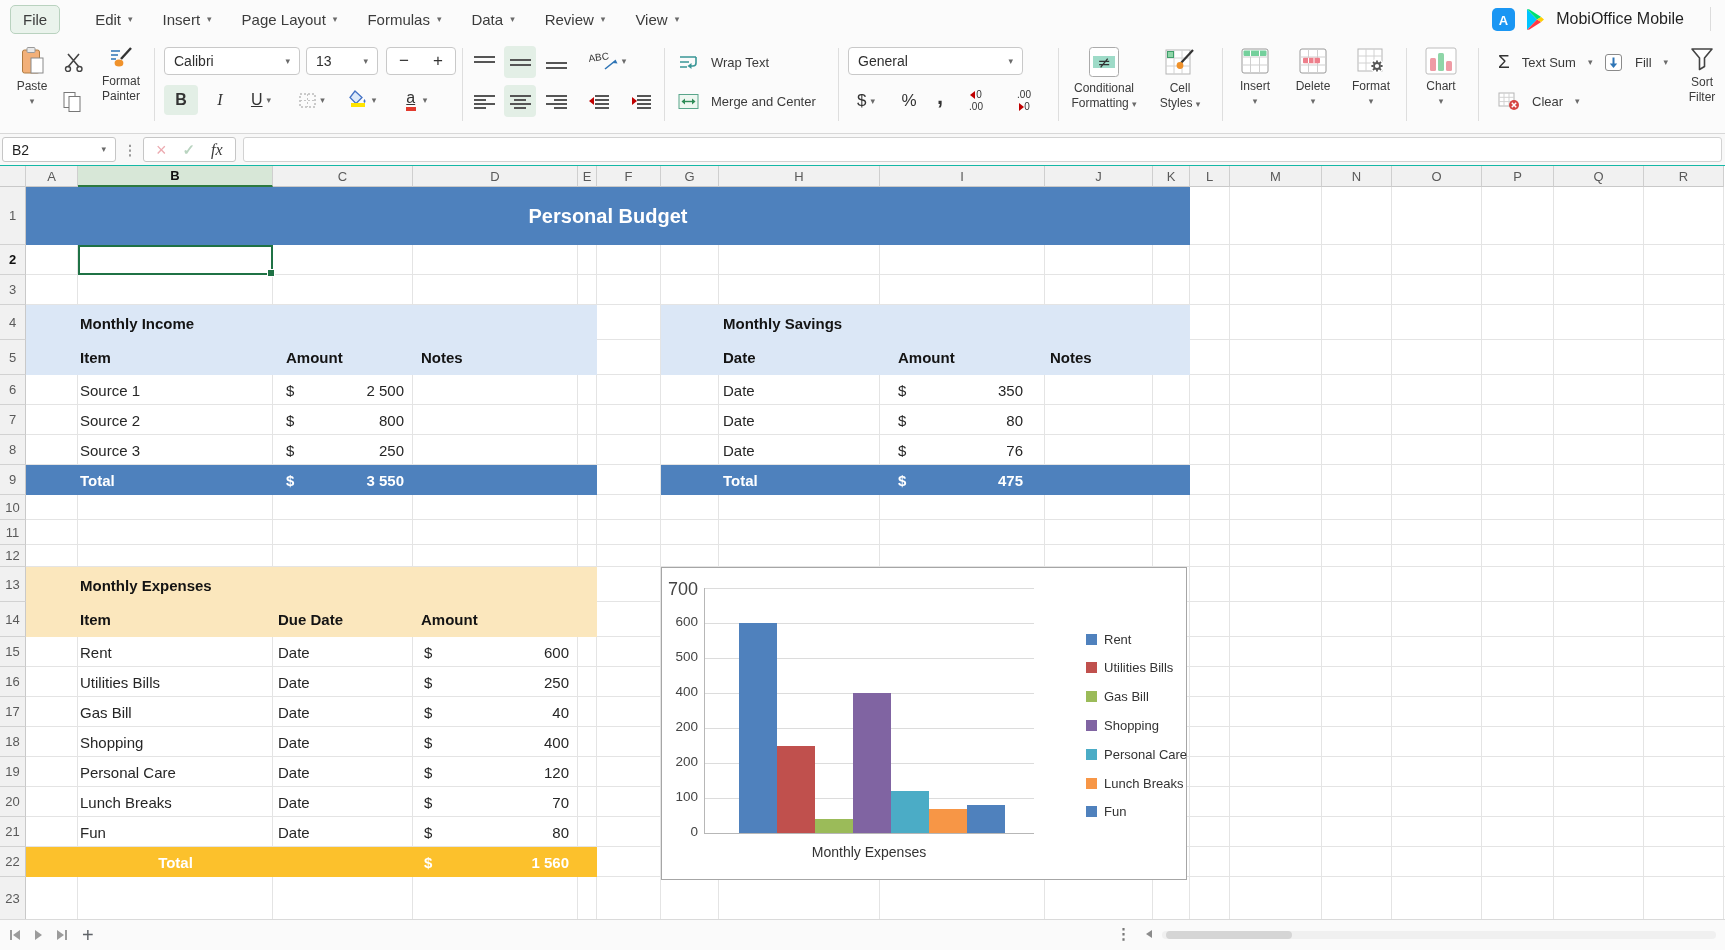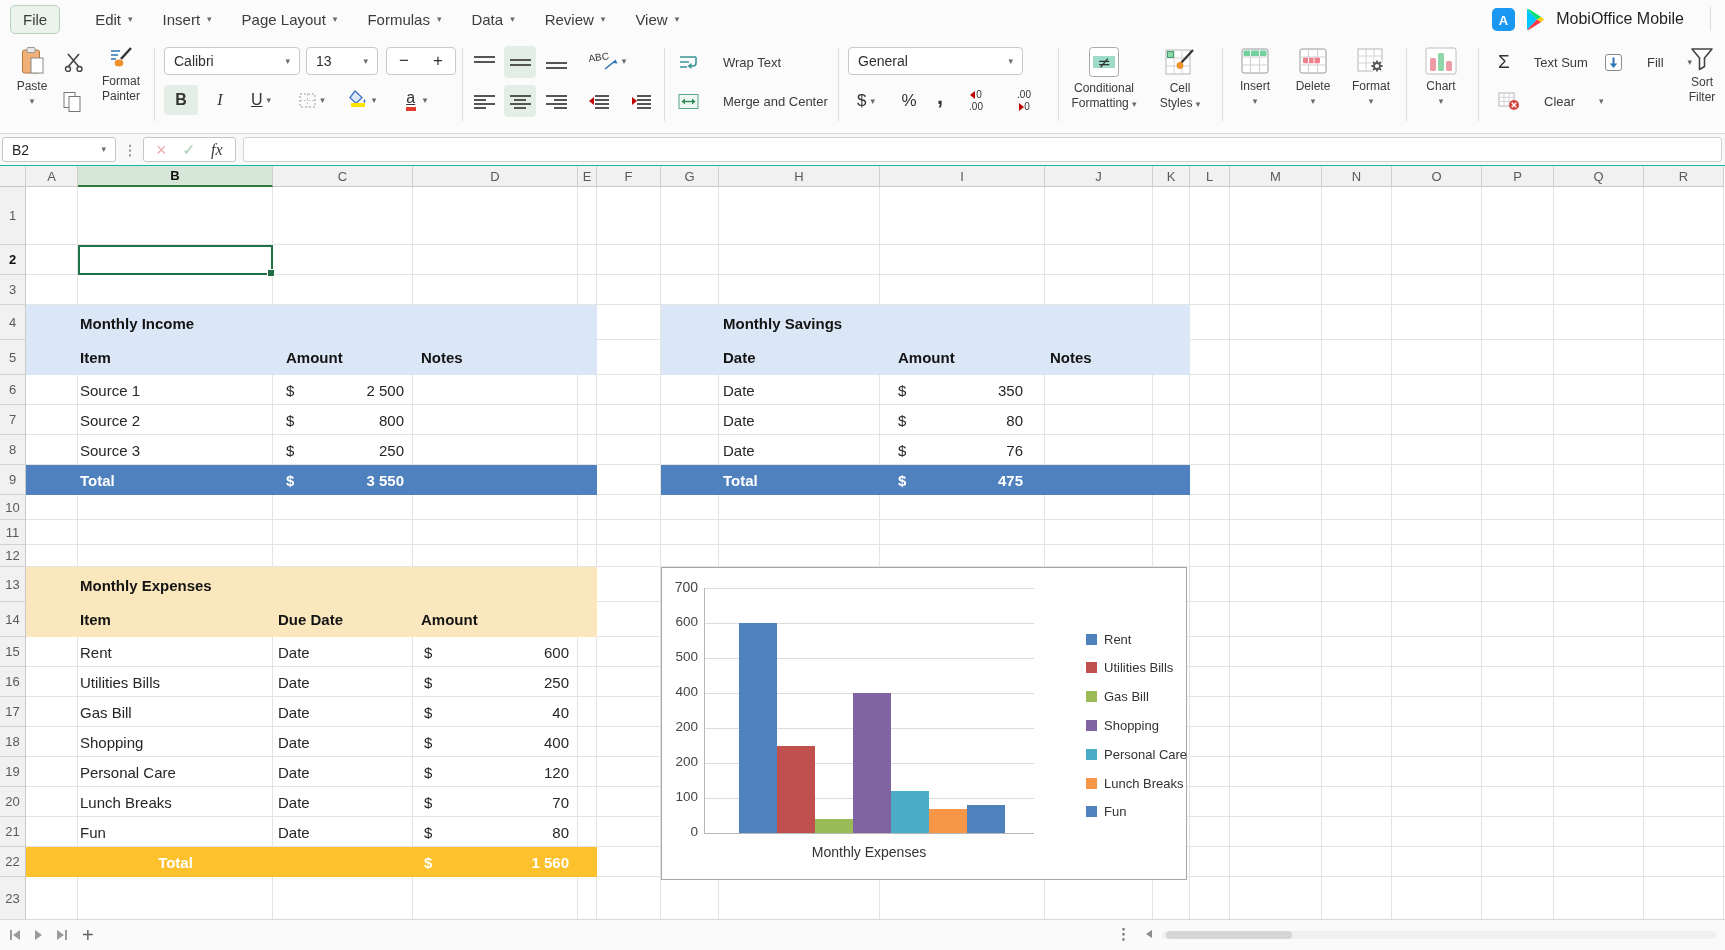"Wrap Text" .rowbtn { gap: 24px -> 12px }
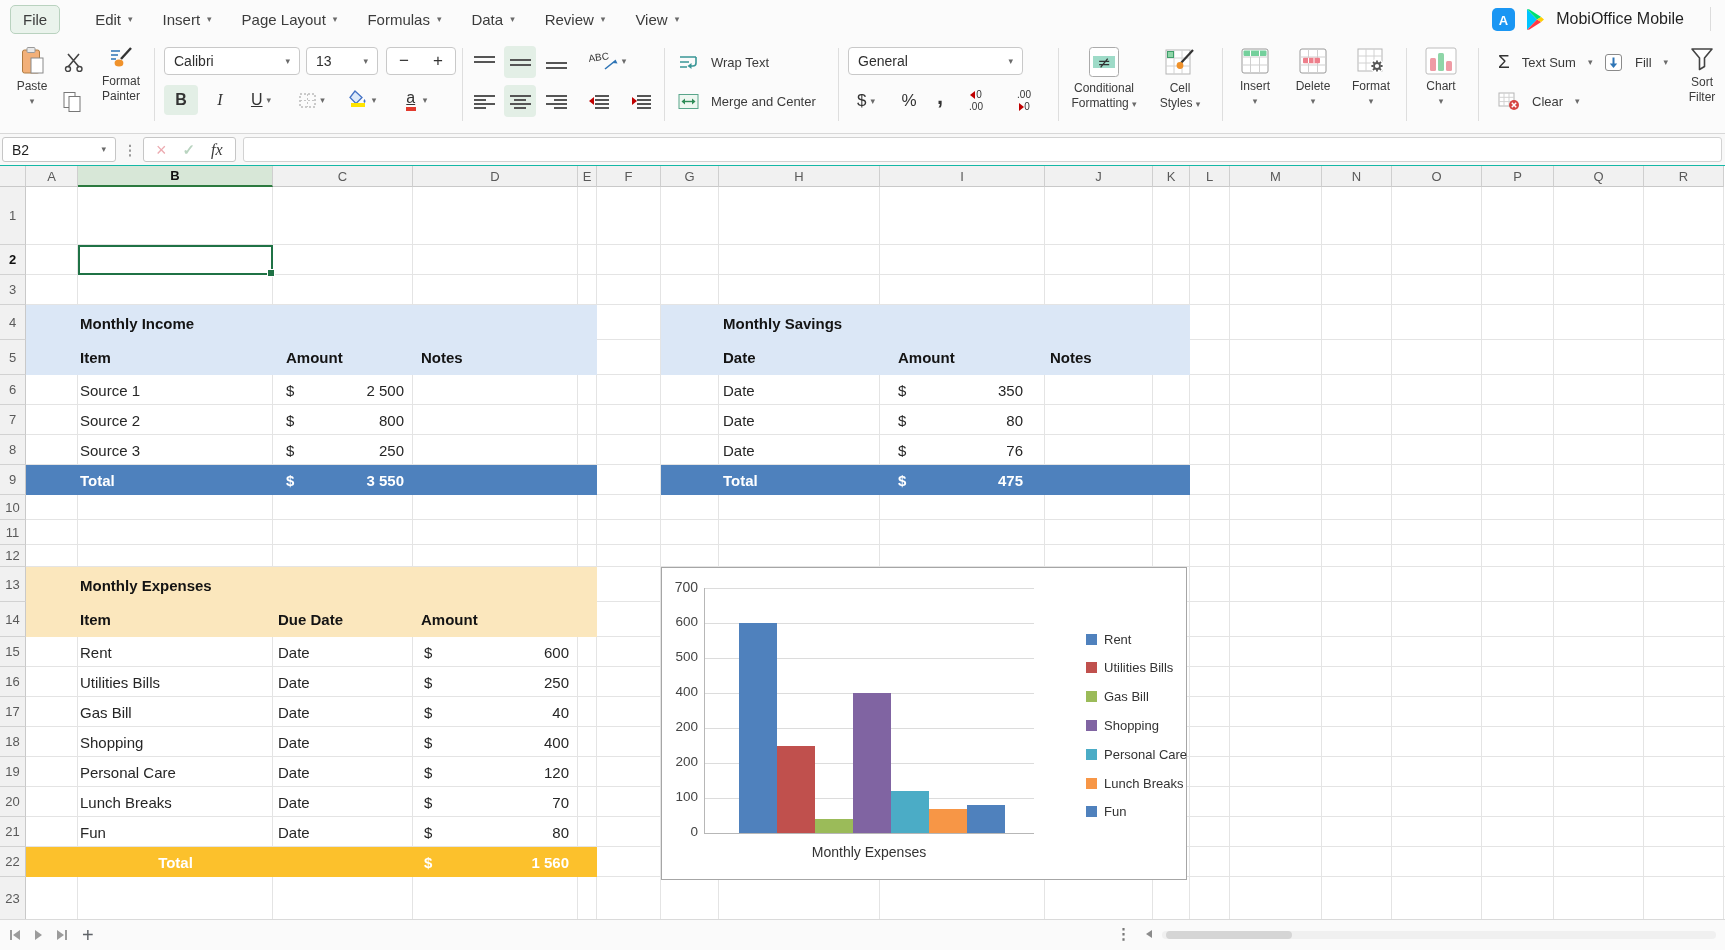"Personal Budget" div.ov { html: none -> <div>Personal Budget</div> }
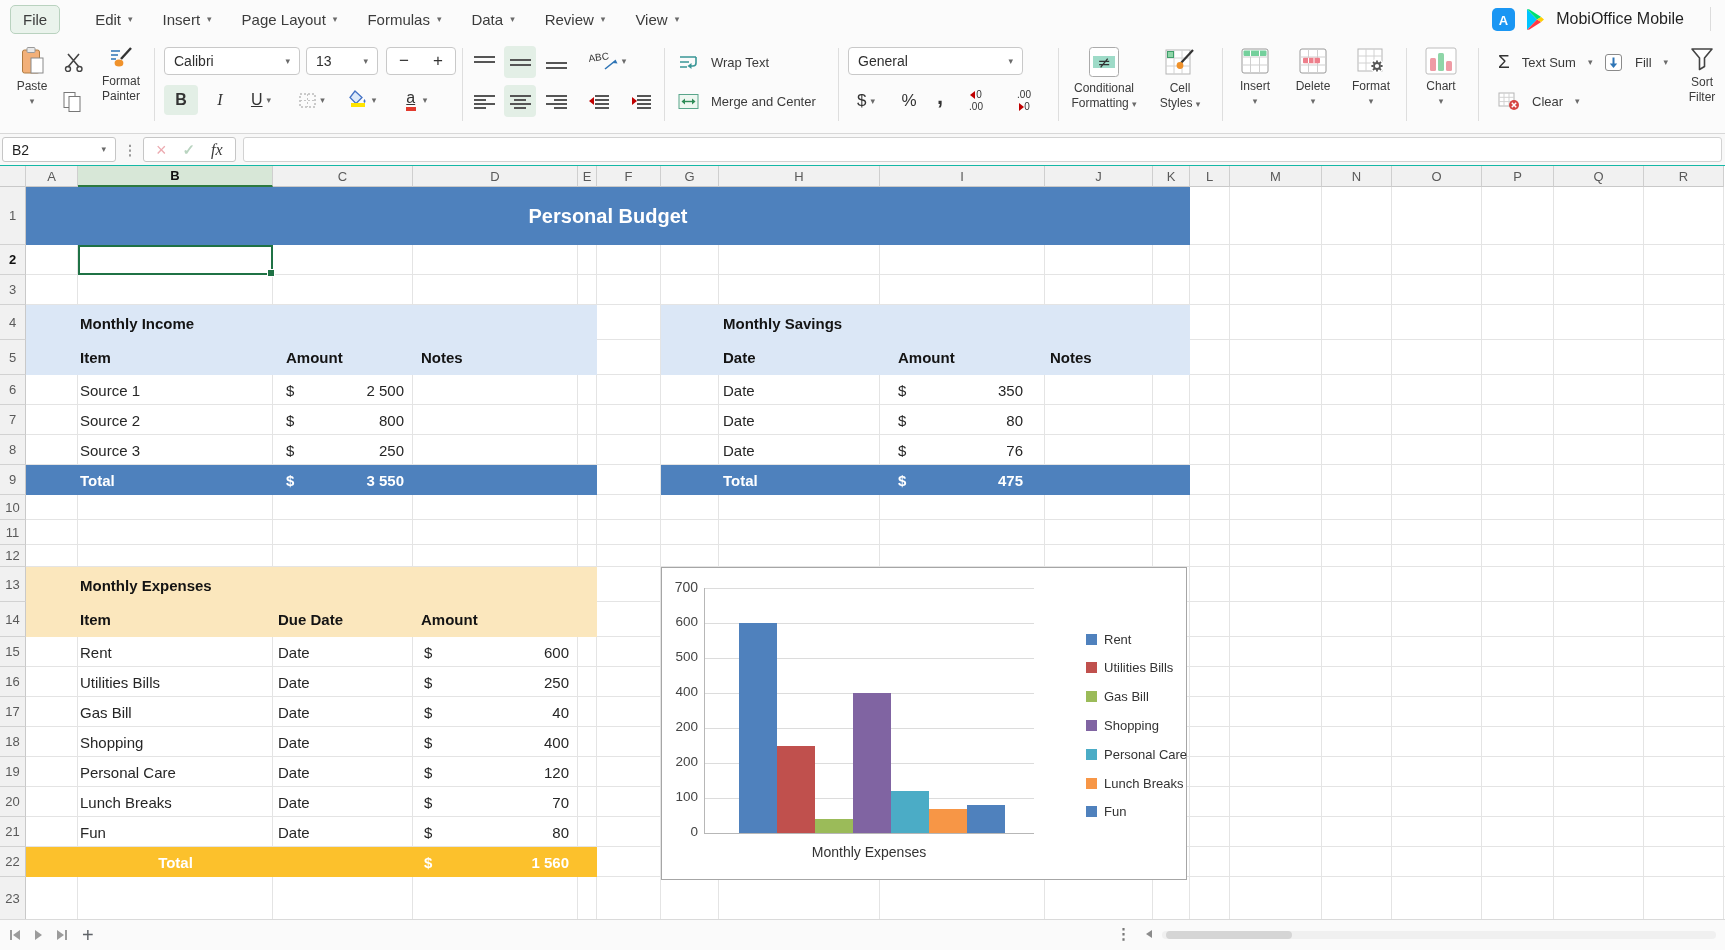"700" div.ov { font-size: 14px -> 18px }
